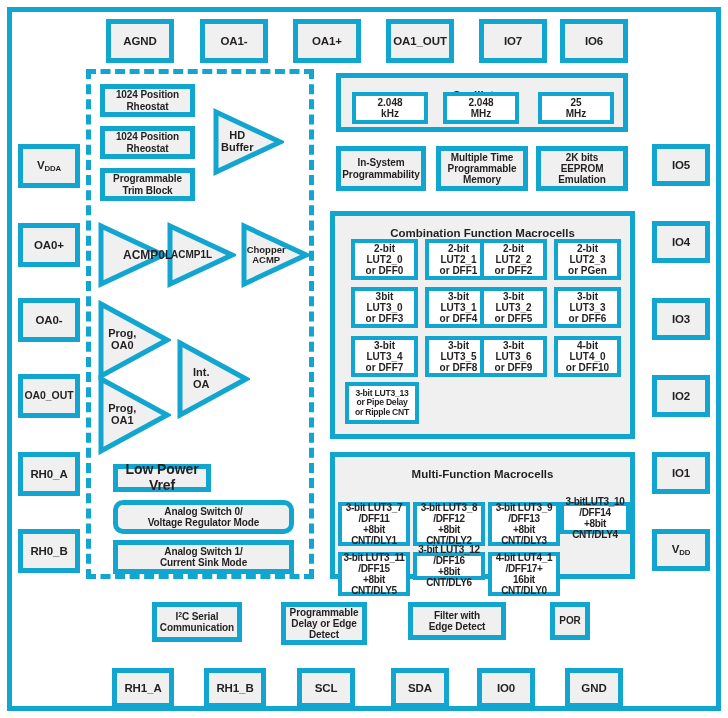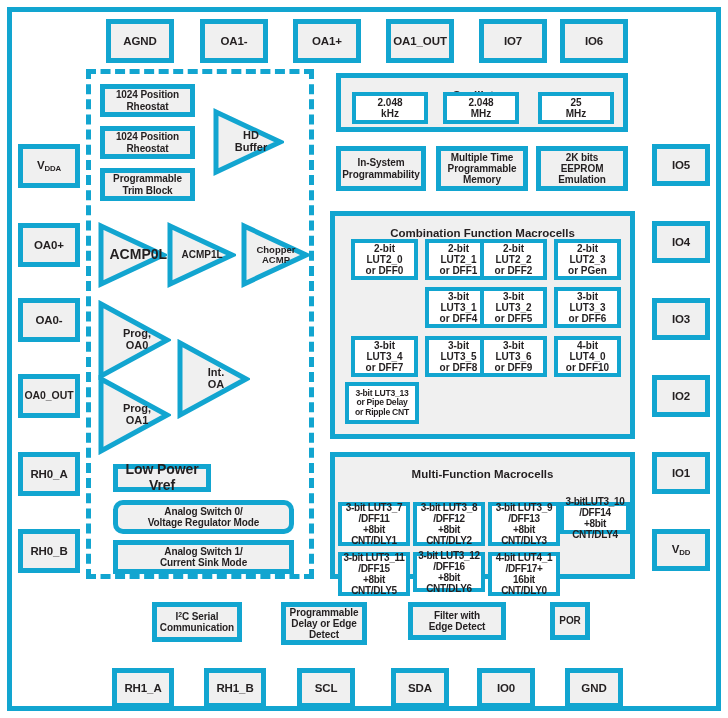"HD" .tri { justify-content: center -> flex-start }
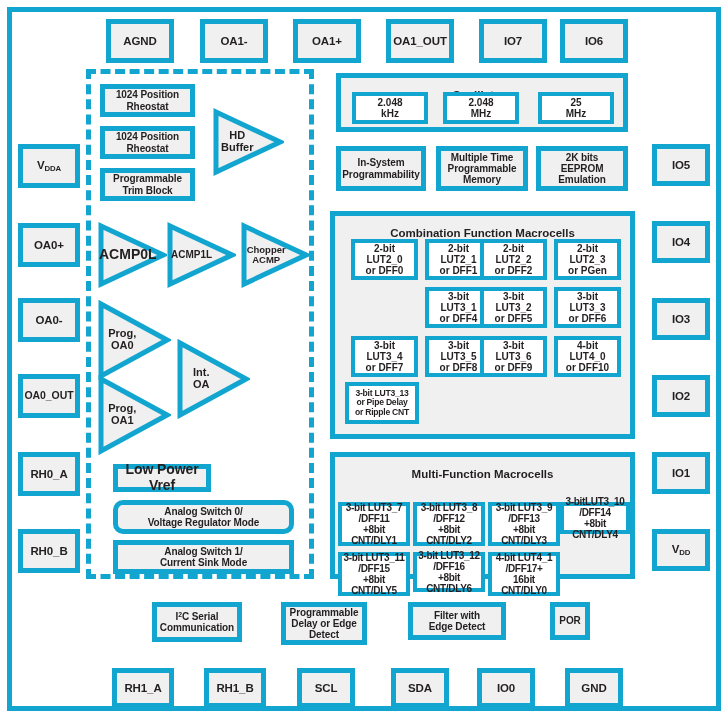"ACMP0L" div.tri-label { font-size: 14px -> 12px; margin-left: none -> 24px }
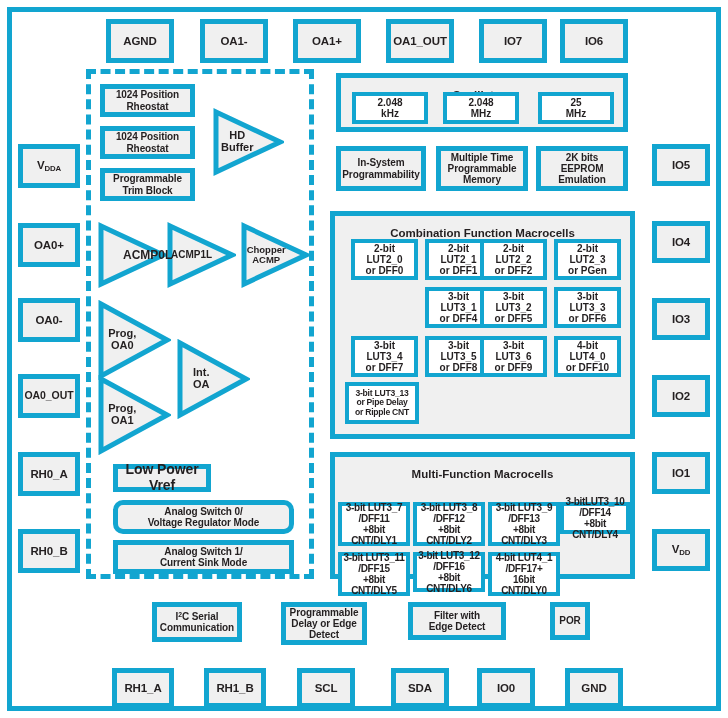"3bit" div.cell { html: none -> <div> <span>3bit LUT3_0 or DFF3</span> </div> }
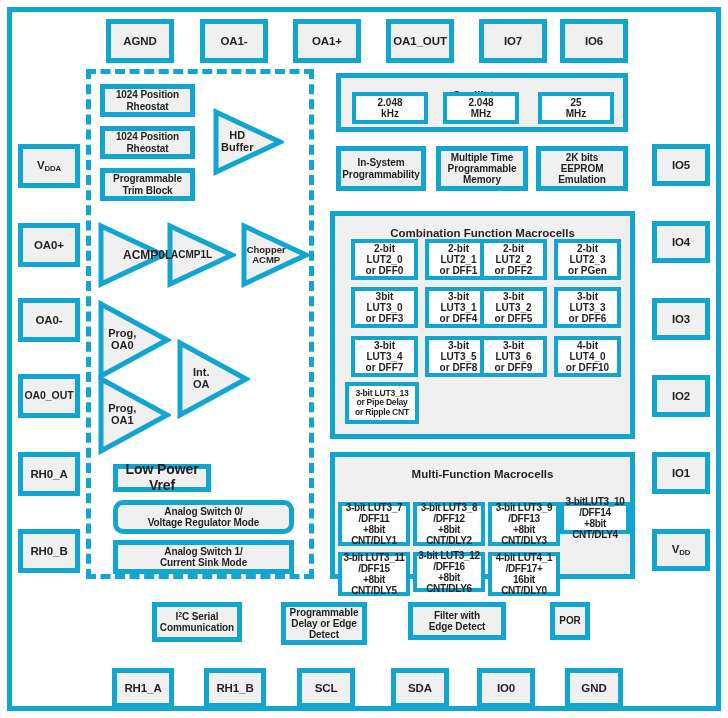"3-bit LUT3_12" div.cell { height: 40px -> 28px }
